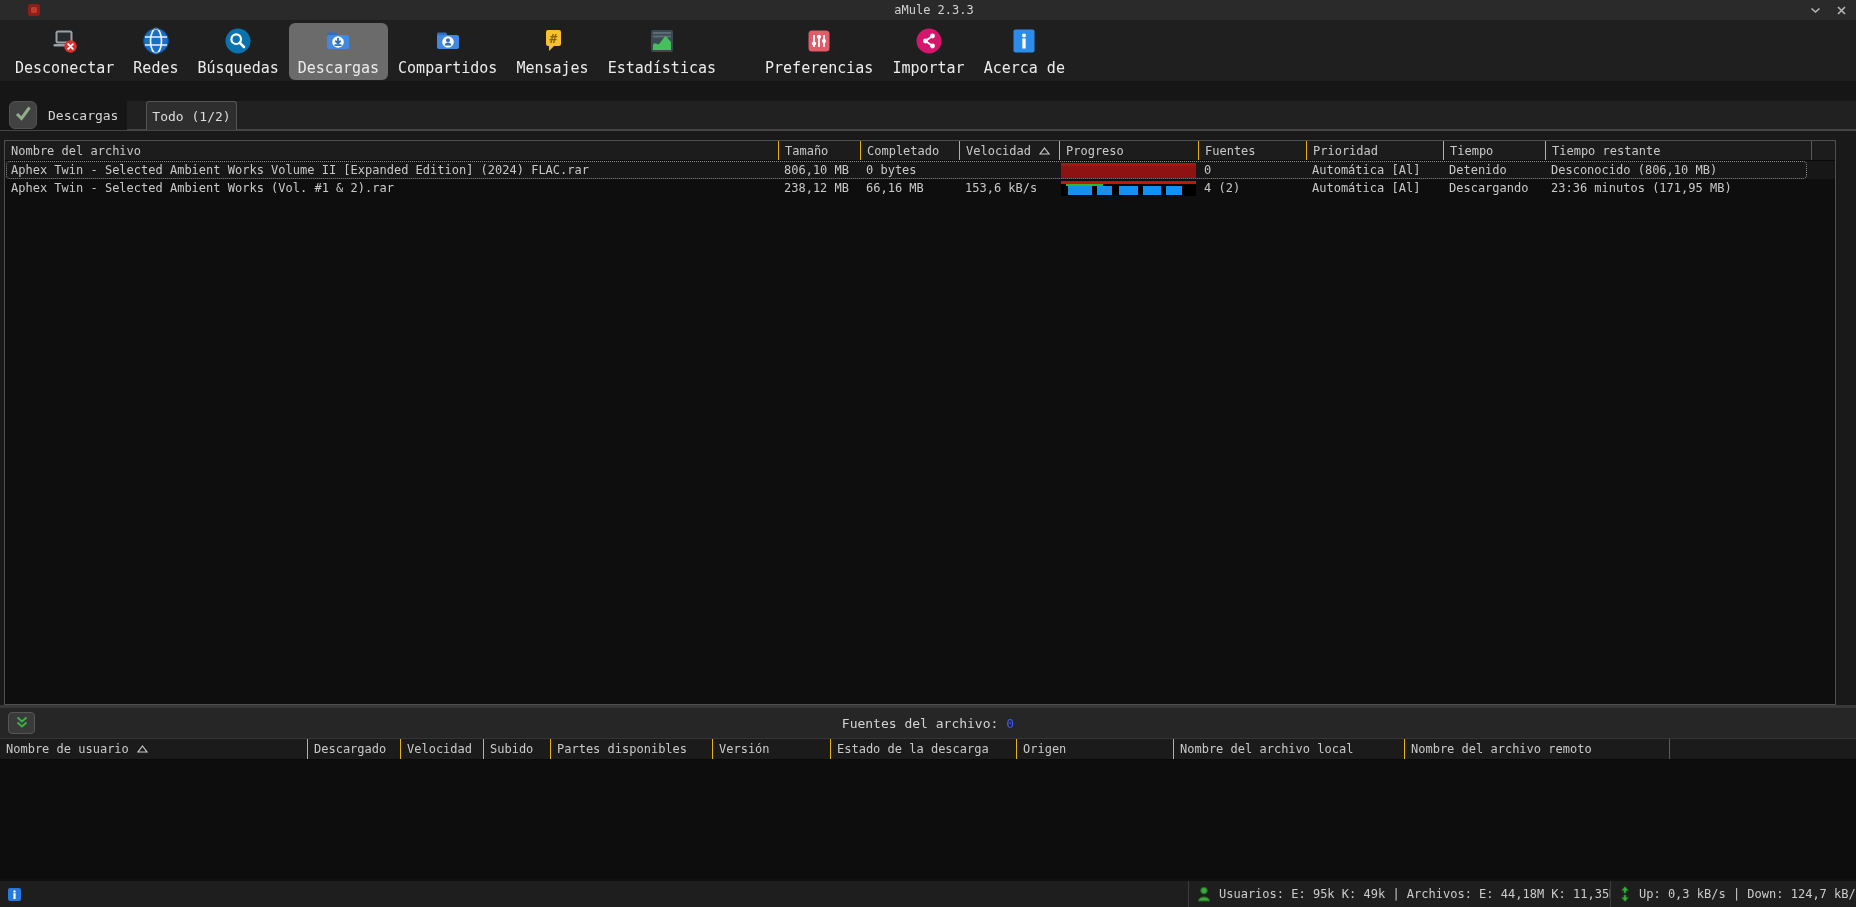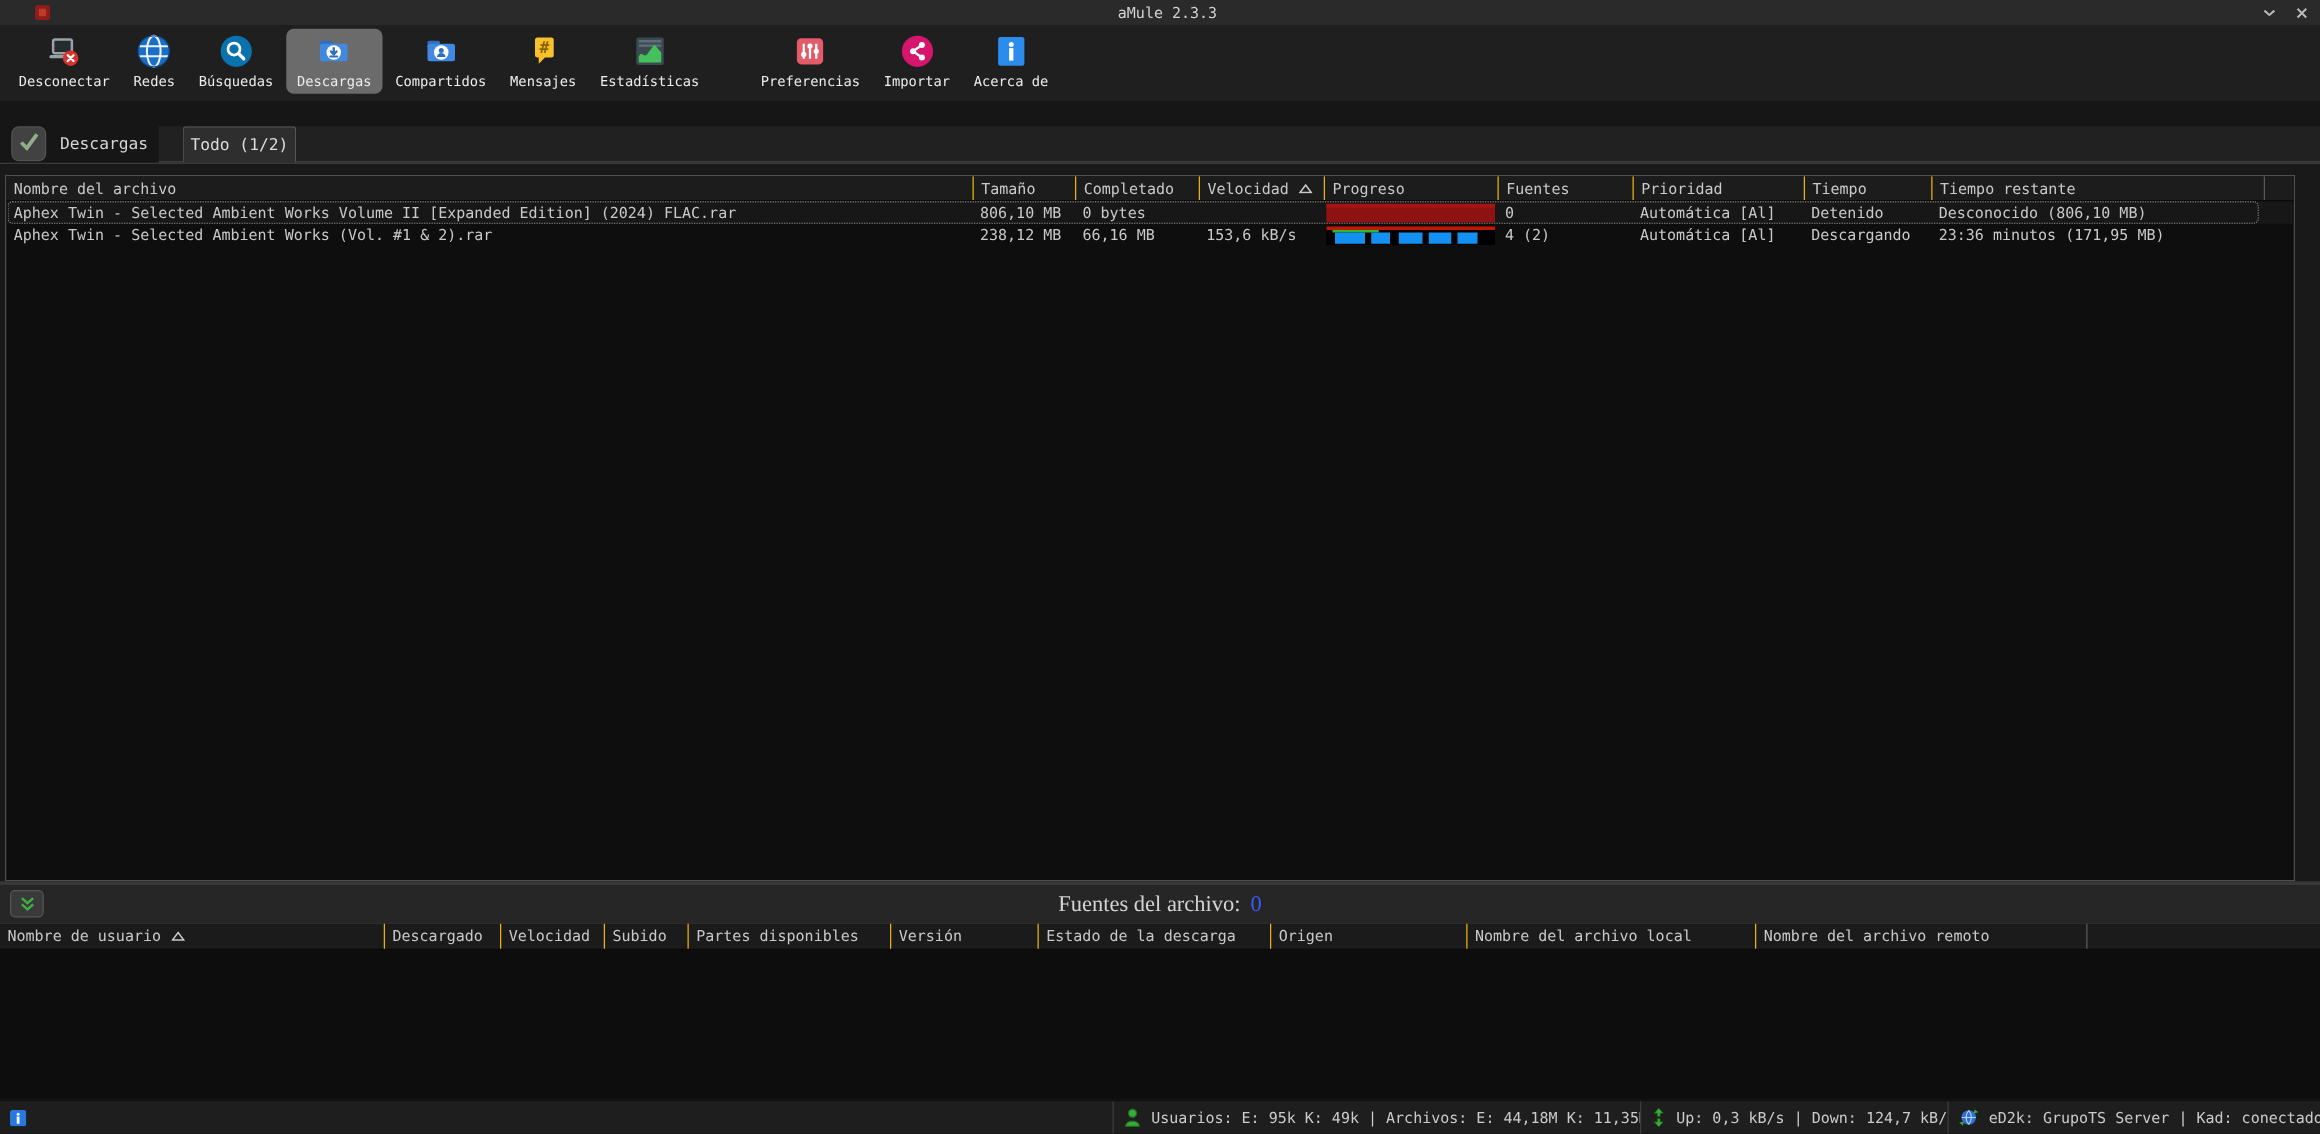"Desconectar" .tool-label { font-size: 11px -> 15px }
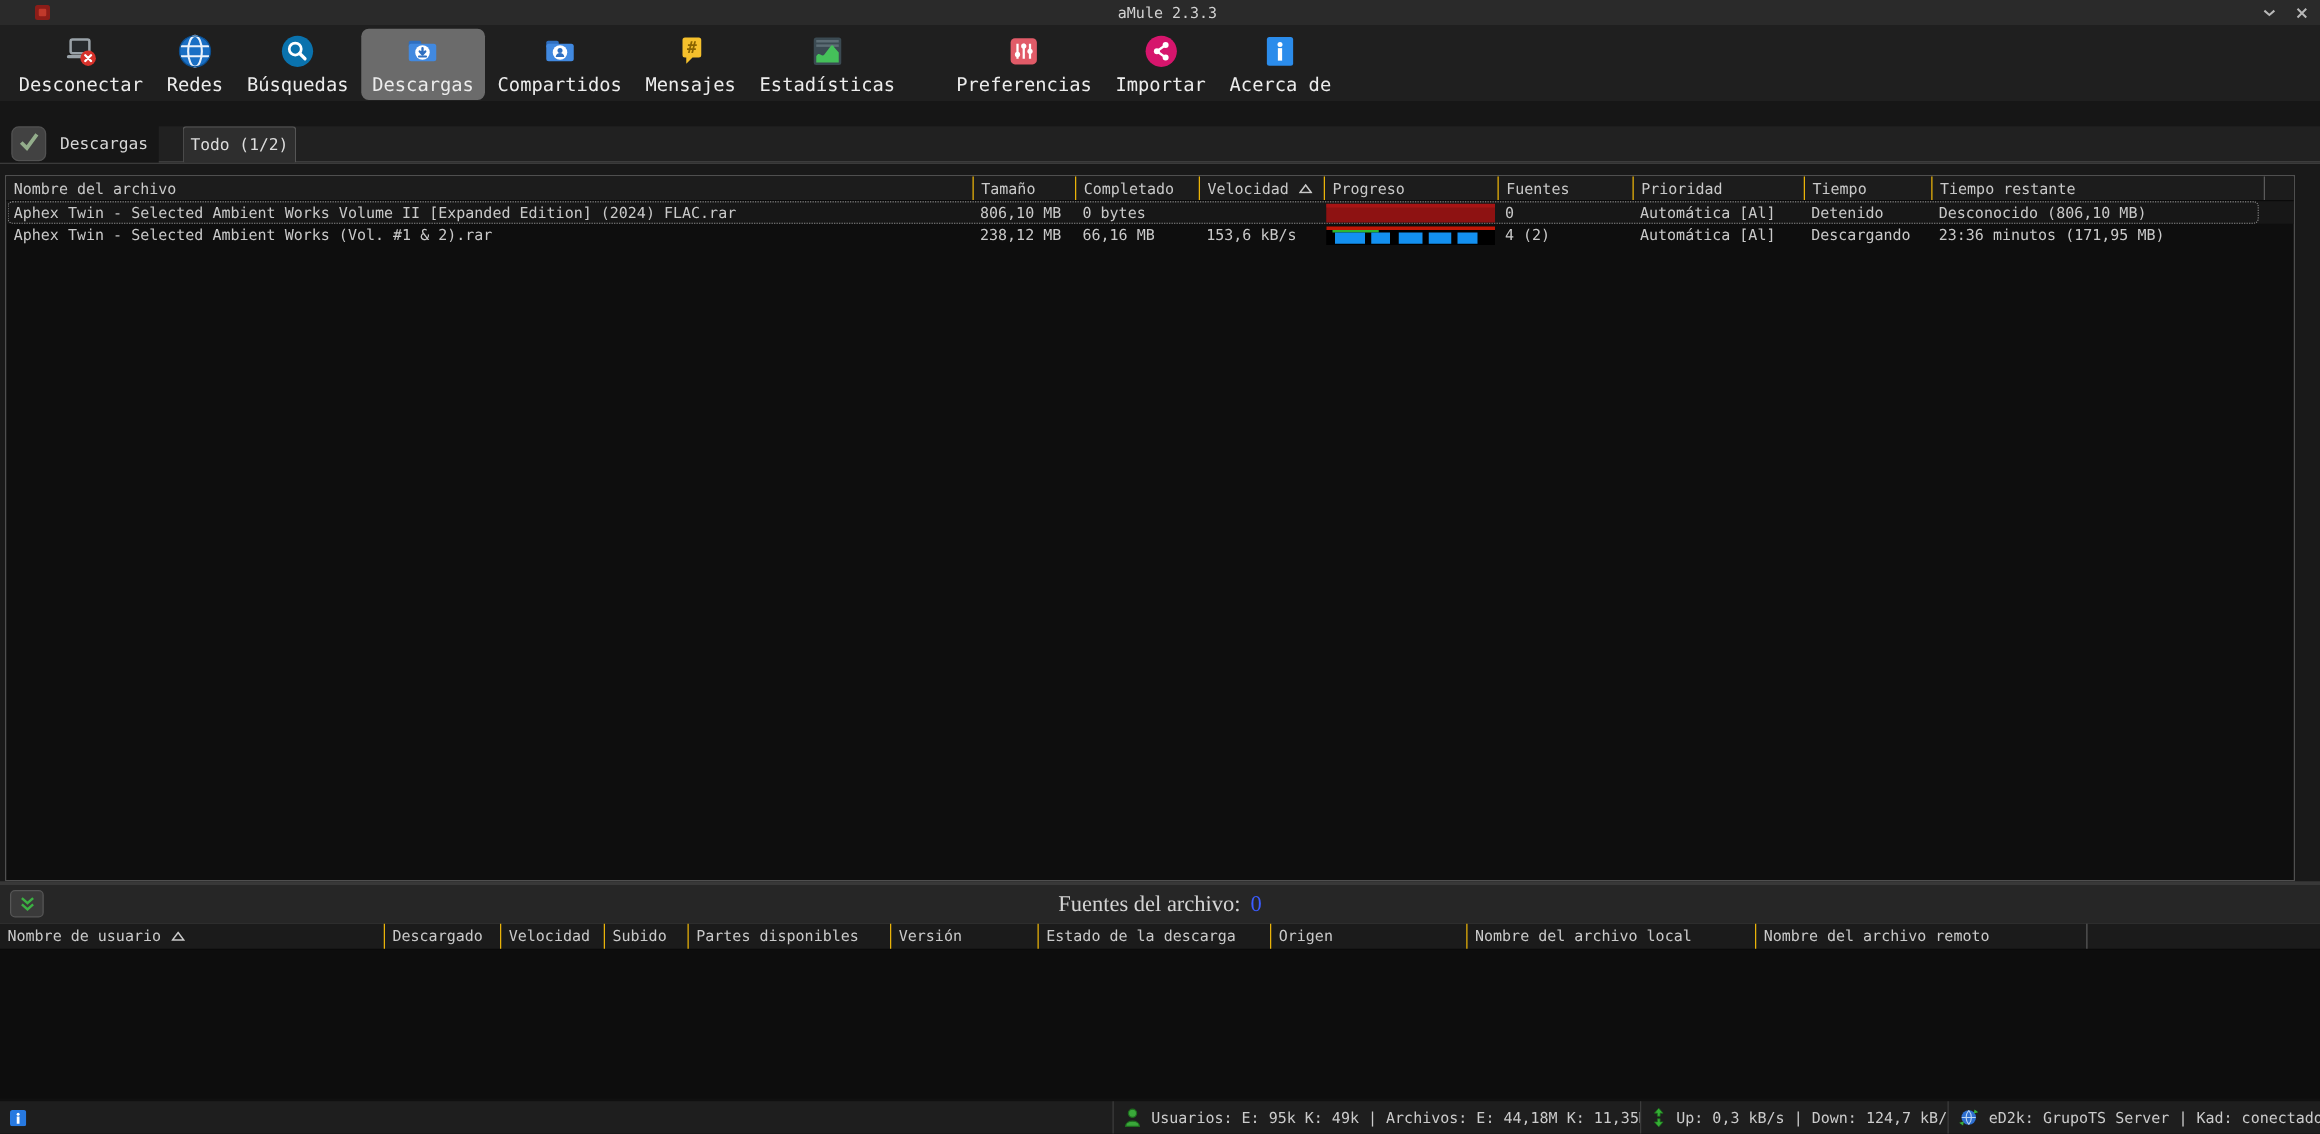"Fuentes del archivo:" .fuentes-bar { font-family: Liberation Serif, serif -> none; font-size: 18px -> 13px }
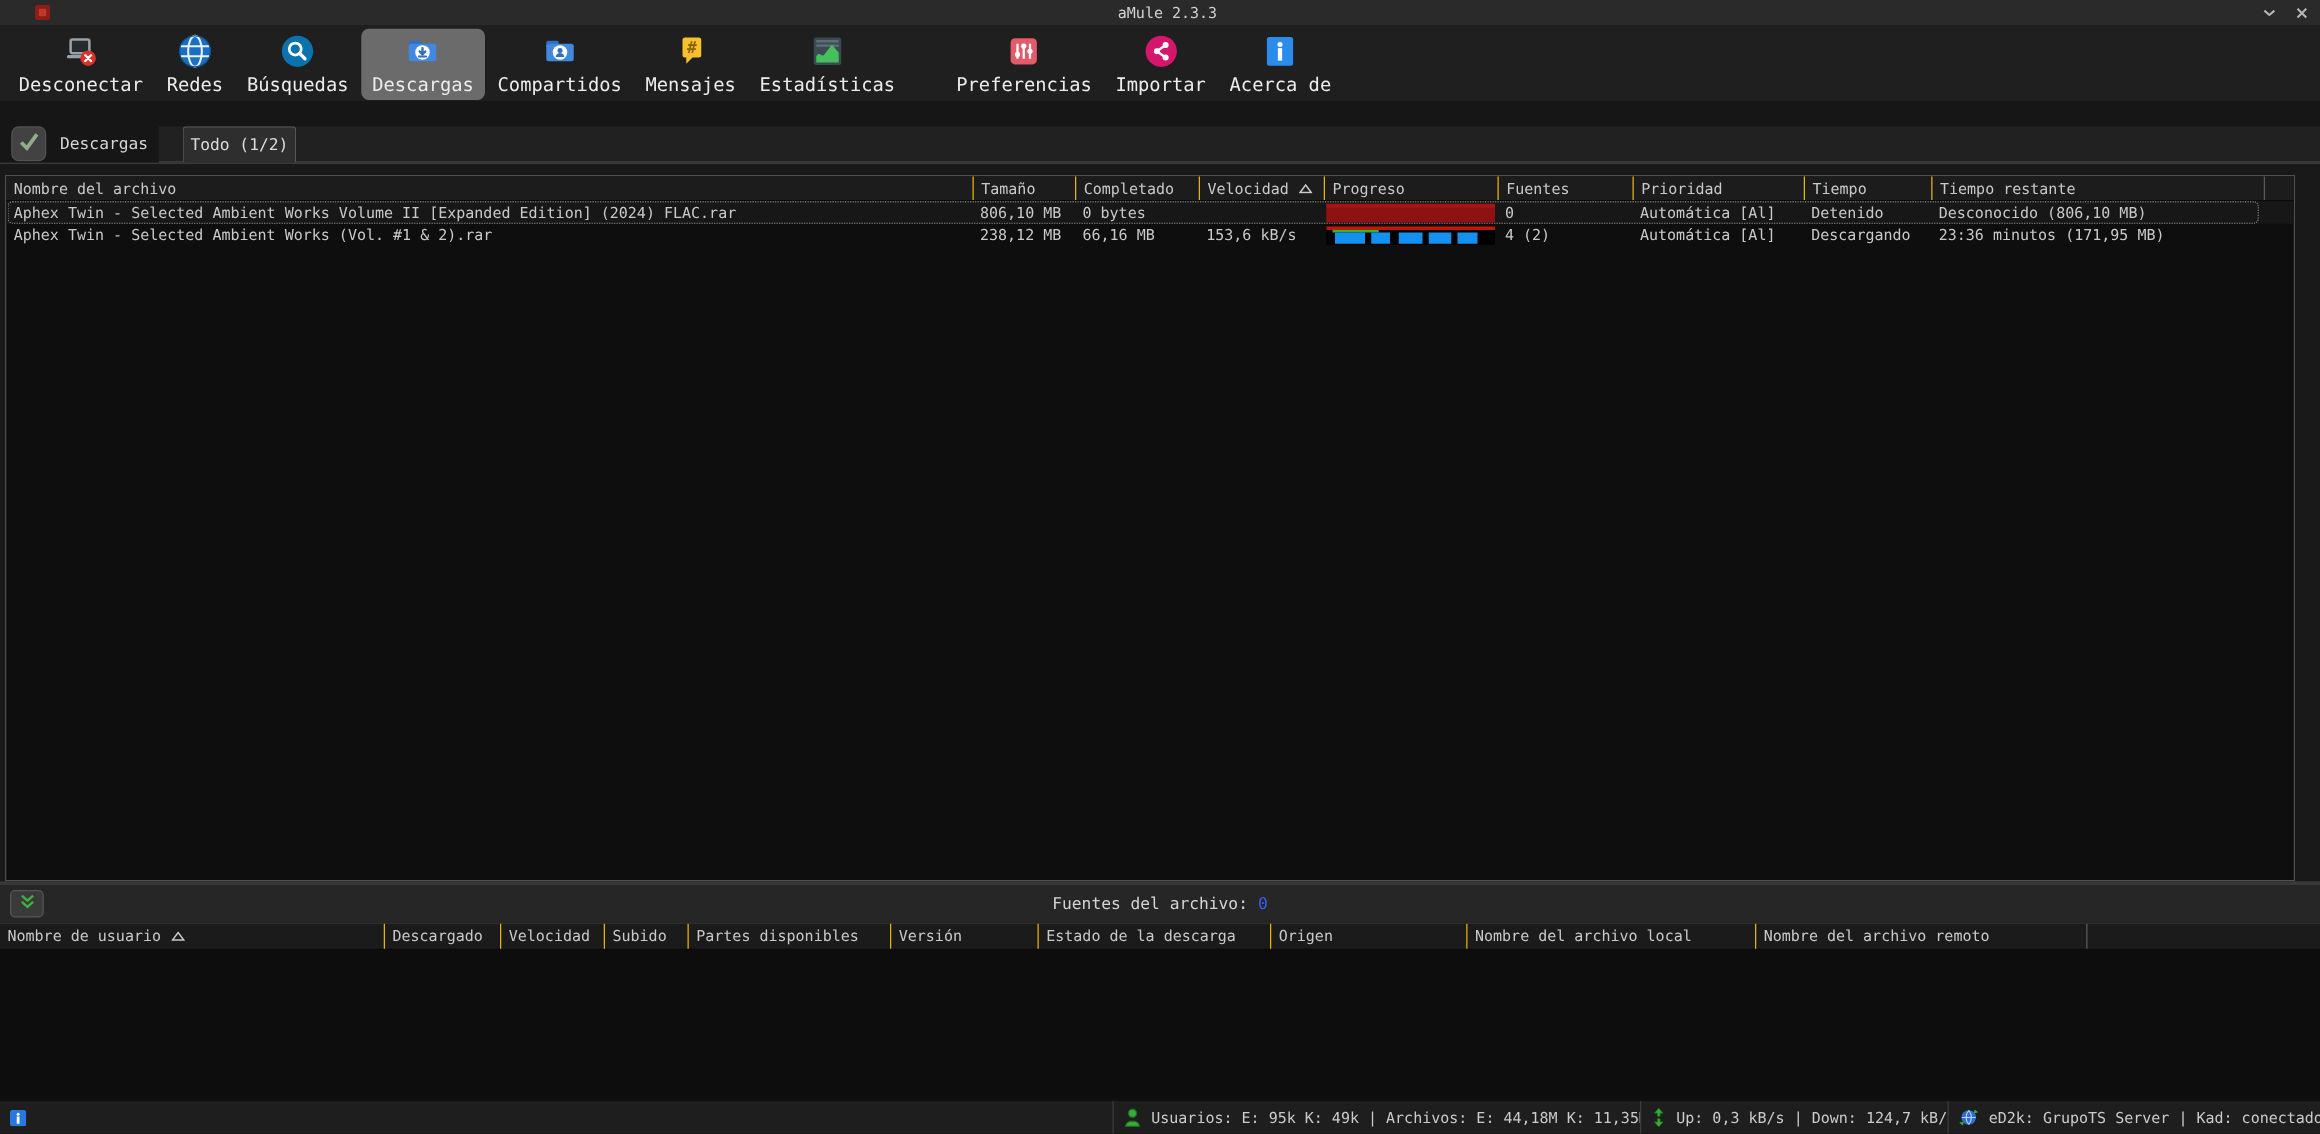"eD2k: GrupoTS Server | Kad:" div.sb-seg { html: <div> <span> <svg> <circle></circle> <path></path> <path></path> <path></path> </svg> </span> <span>eD2k: GrupoTS Server | Kad: conectado</span> </div> -> none }
